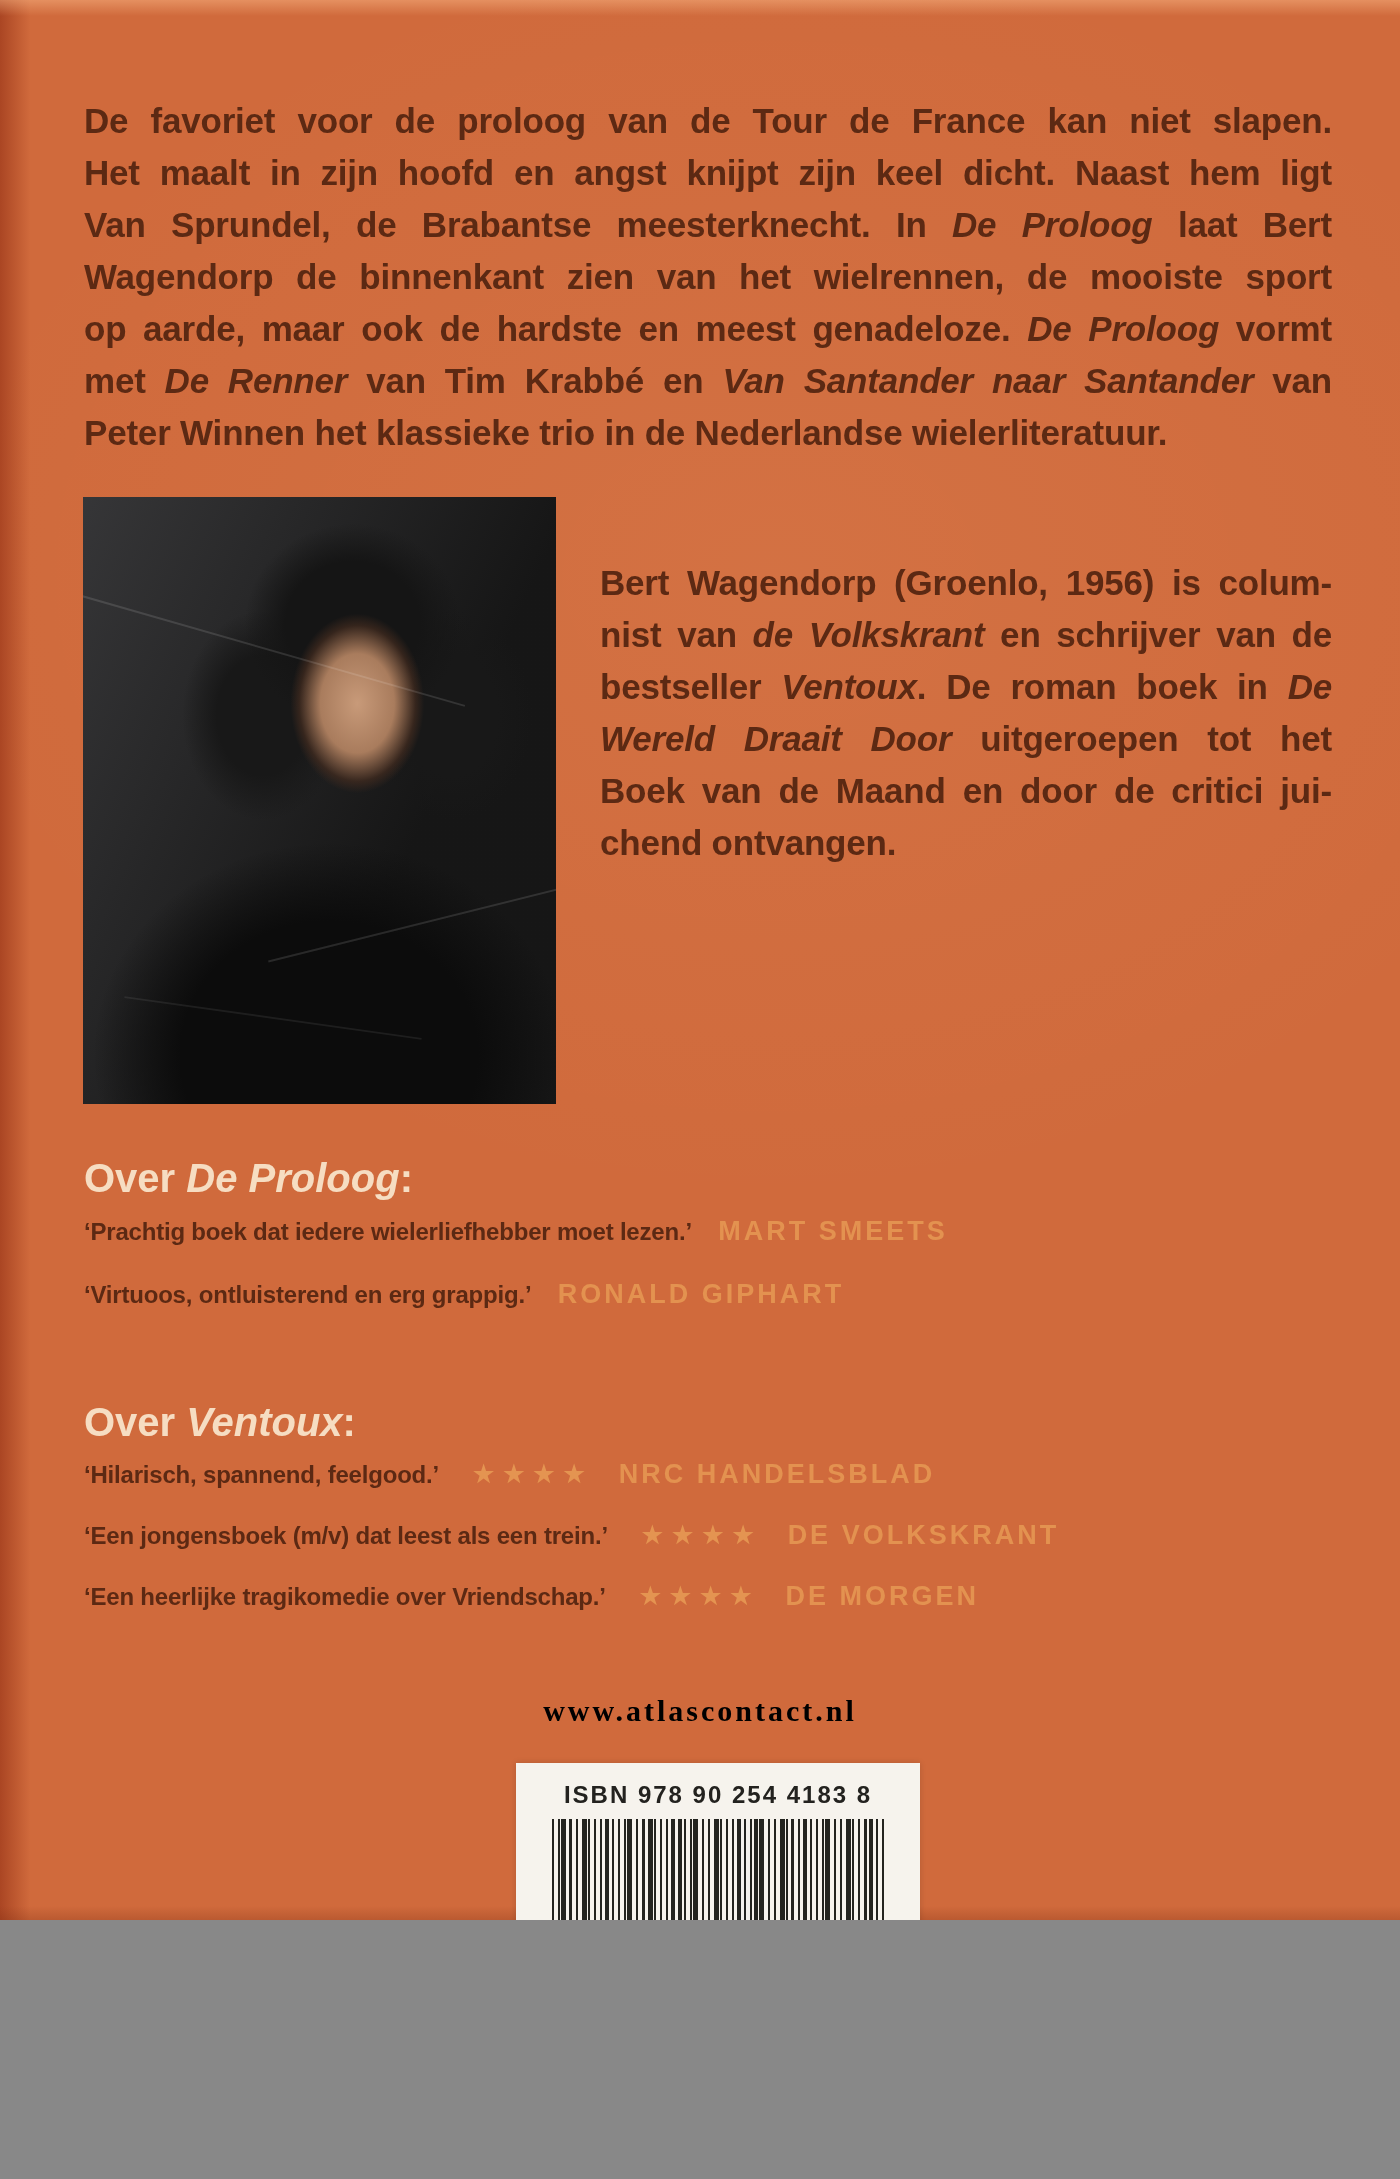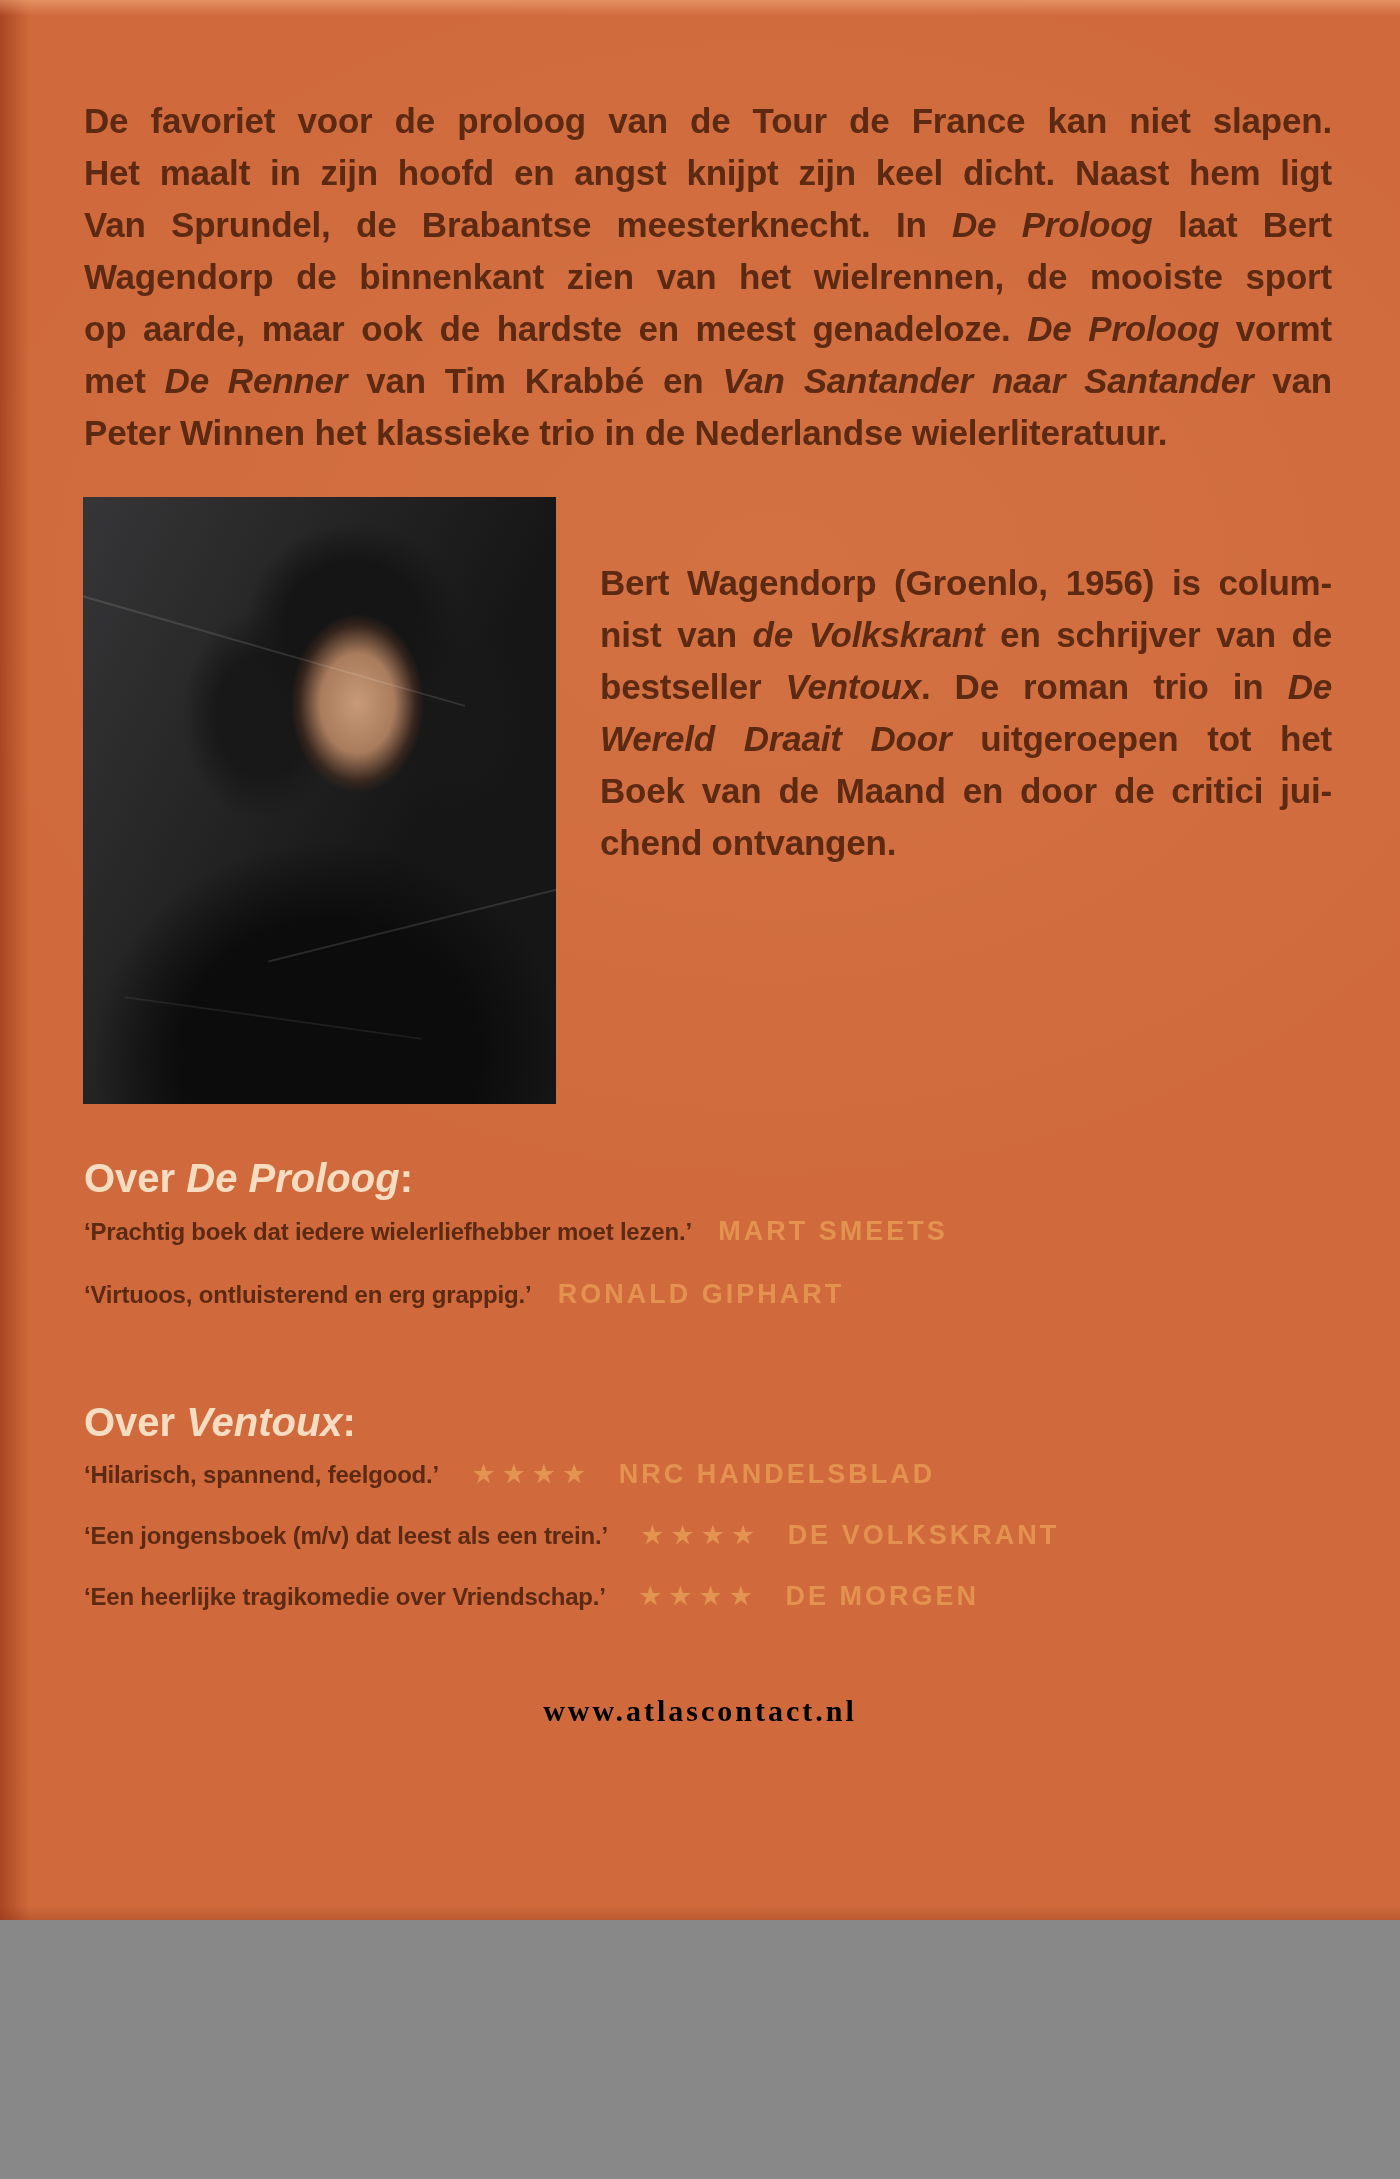". De roman trio in" span { text: trio -> boek }
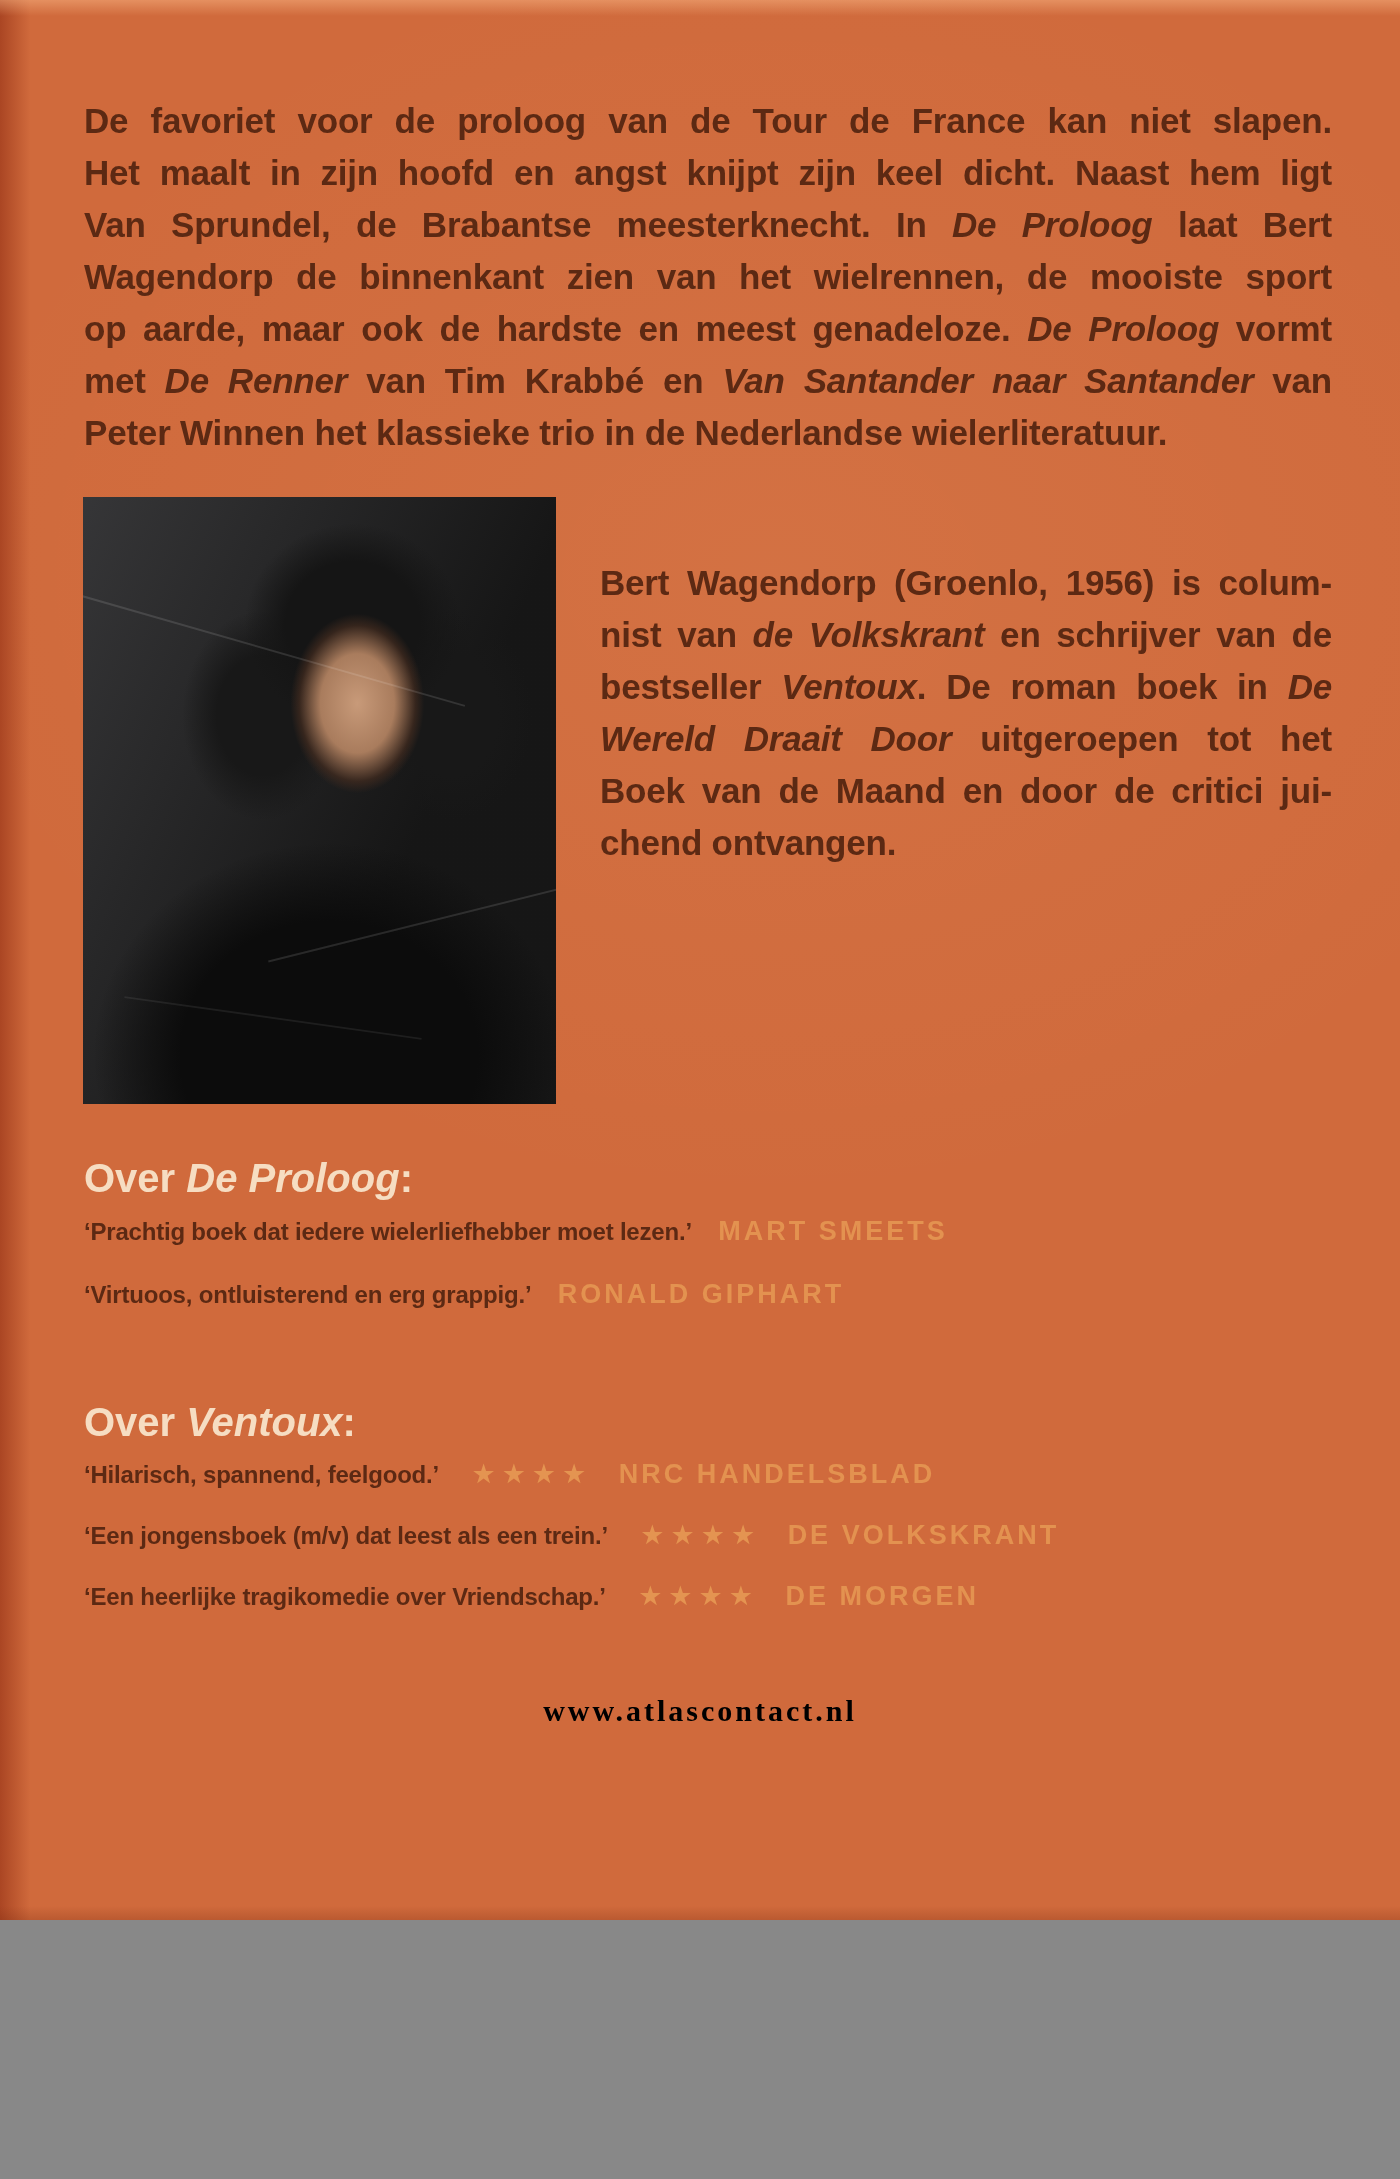"ISBN 978 90 254 4183" div.barcode-box { html: none -> <div> <div>ISBN 978 90 254 4183 8</div> <div></div> <div>9 789025 441838 &gt;</div> </div> }
